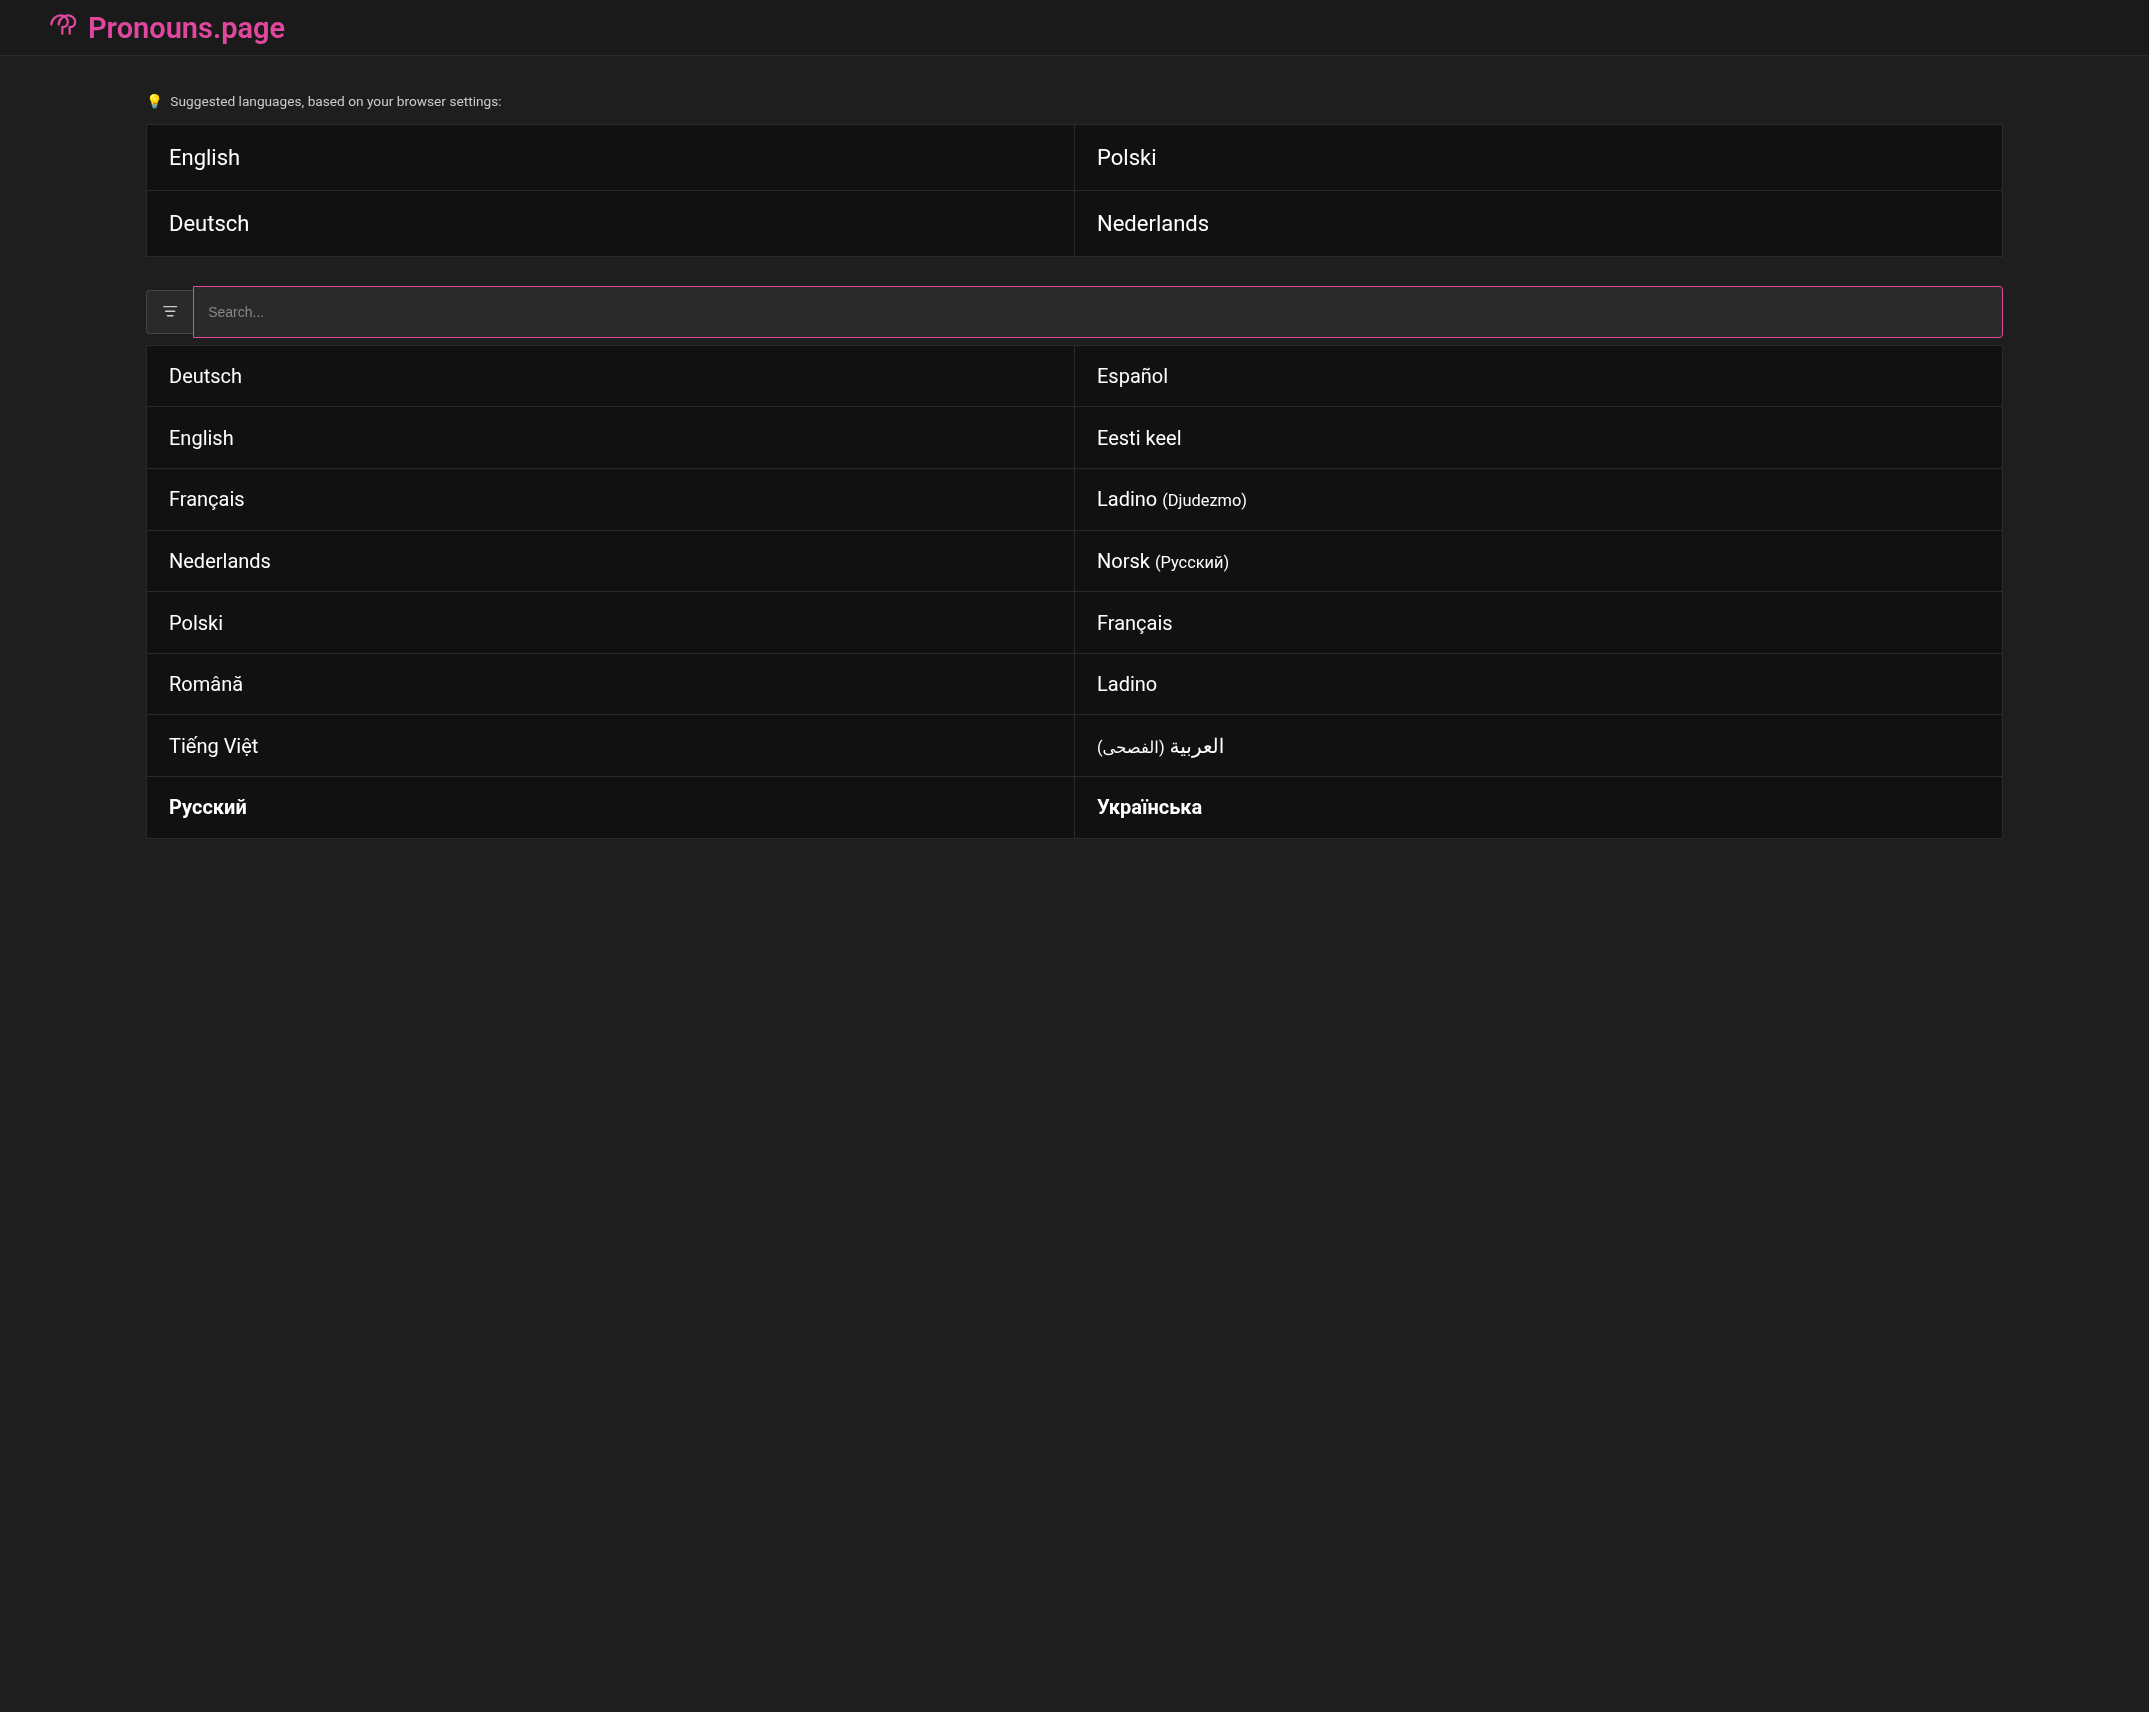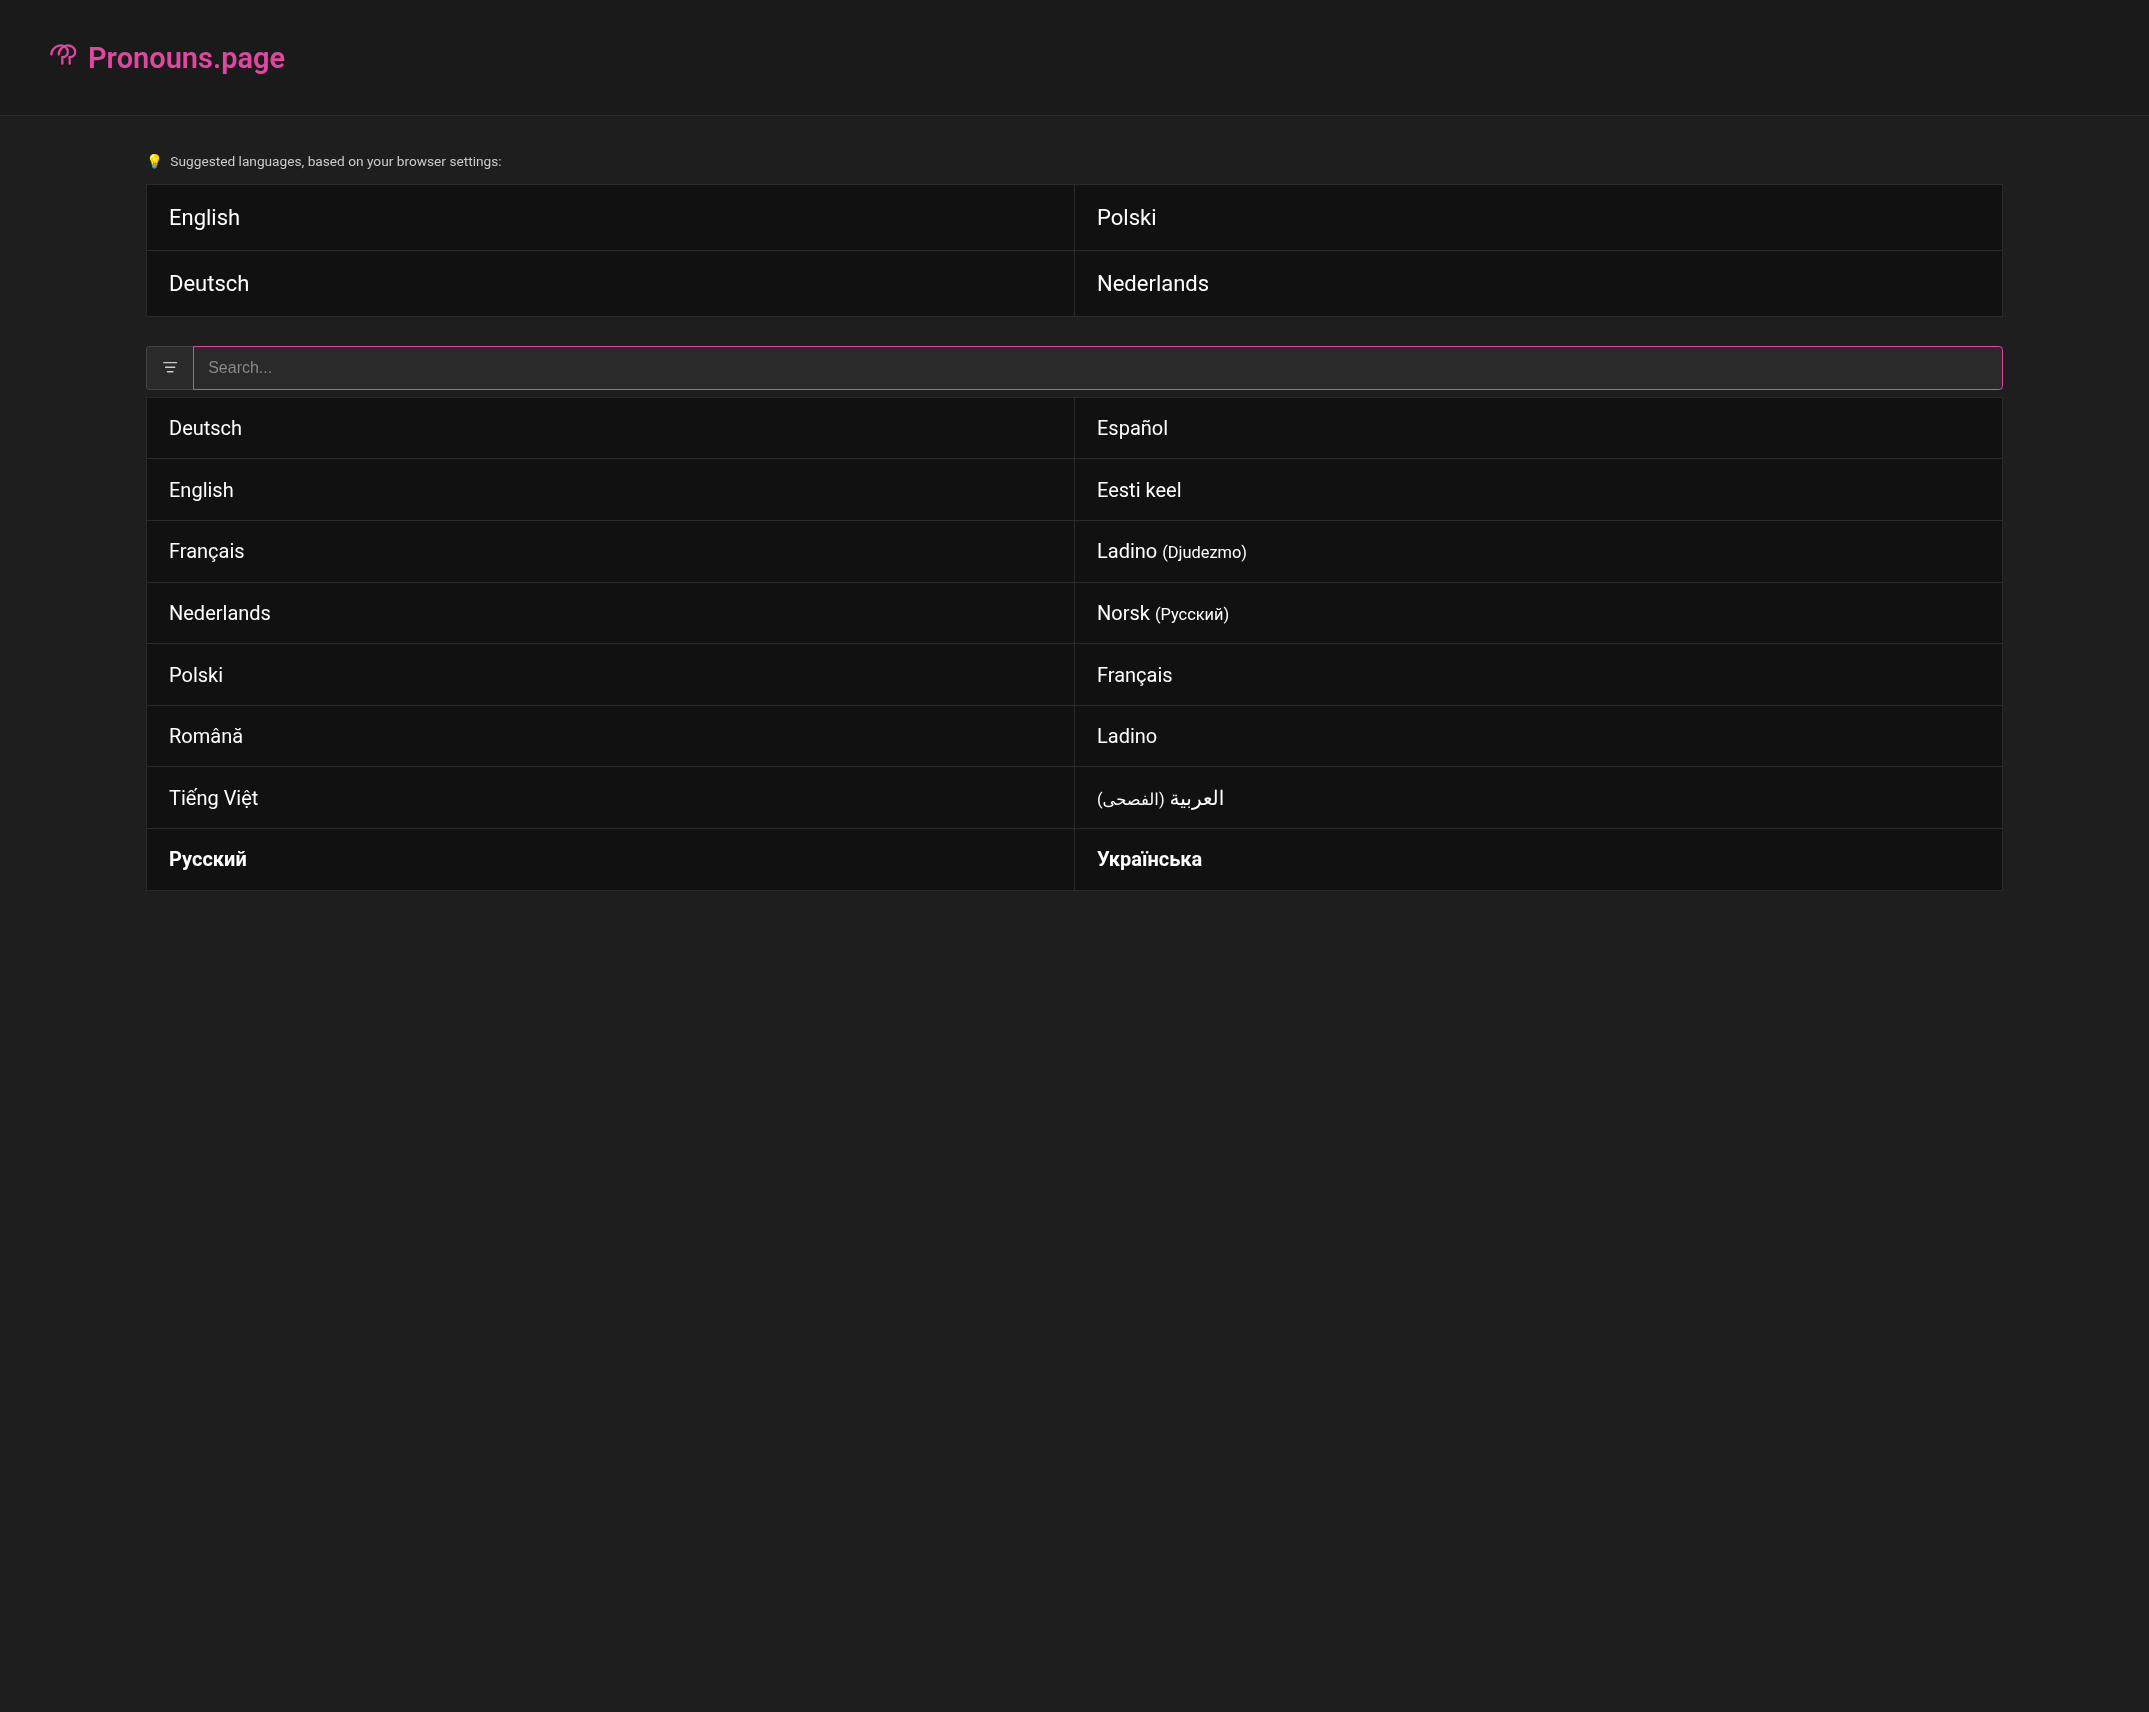"Pronouns.page" .header { padding: 38px 44px -> 8px 44px }
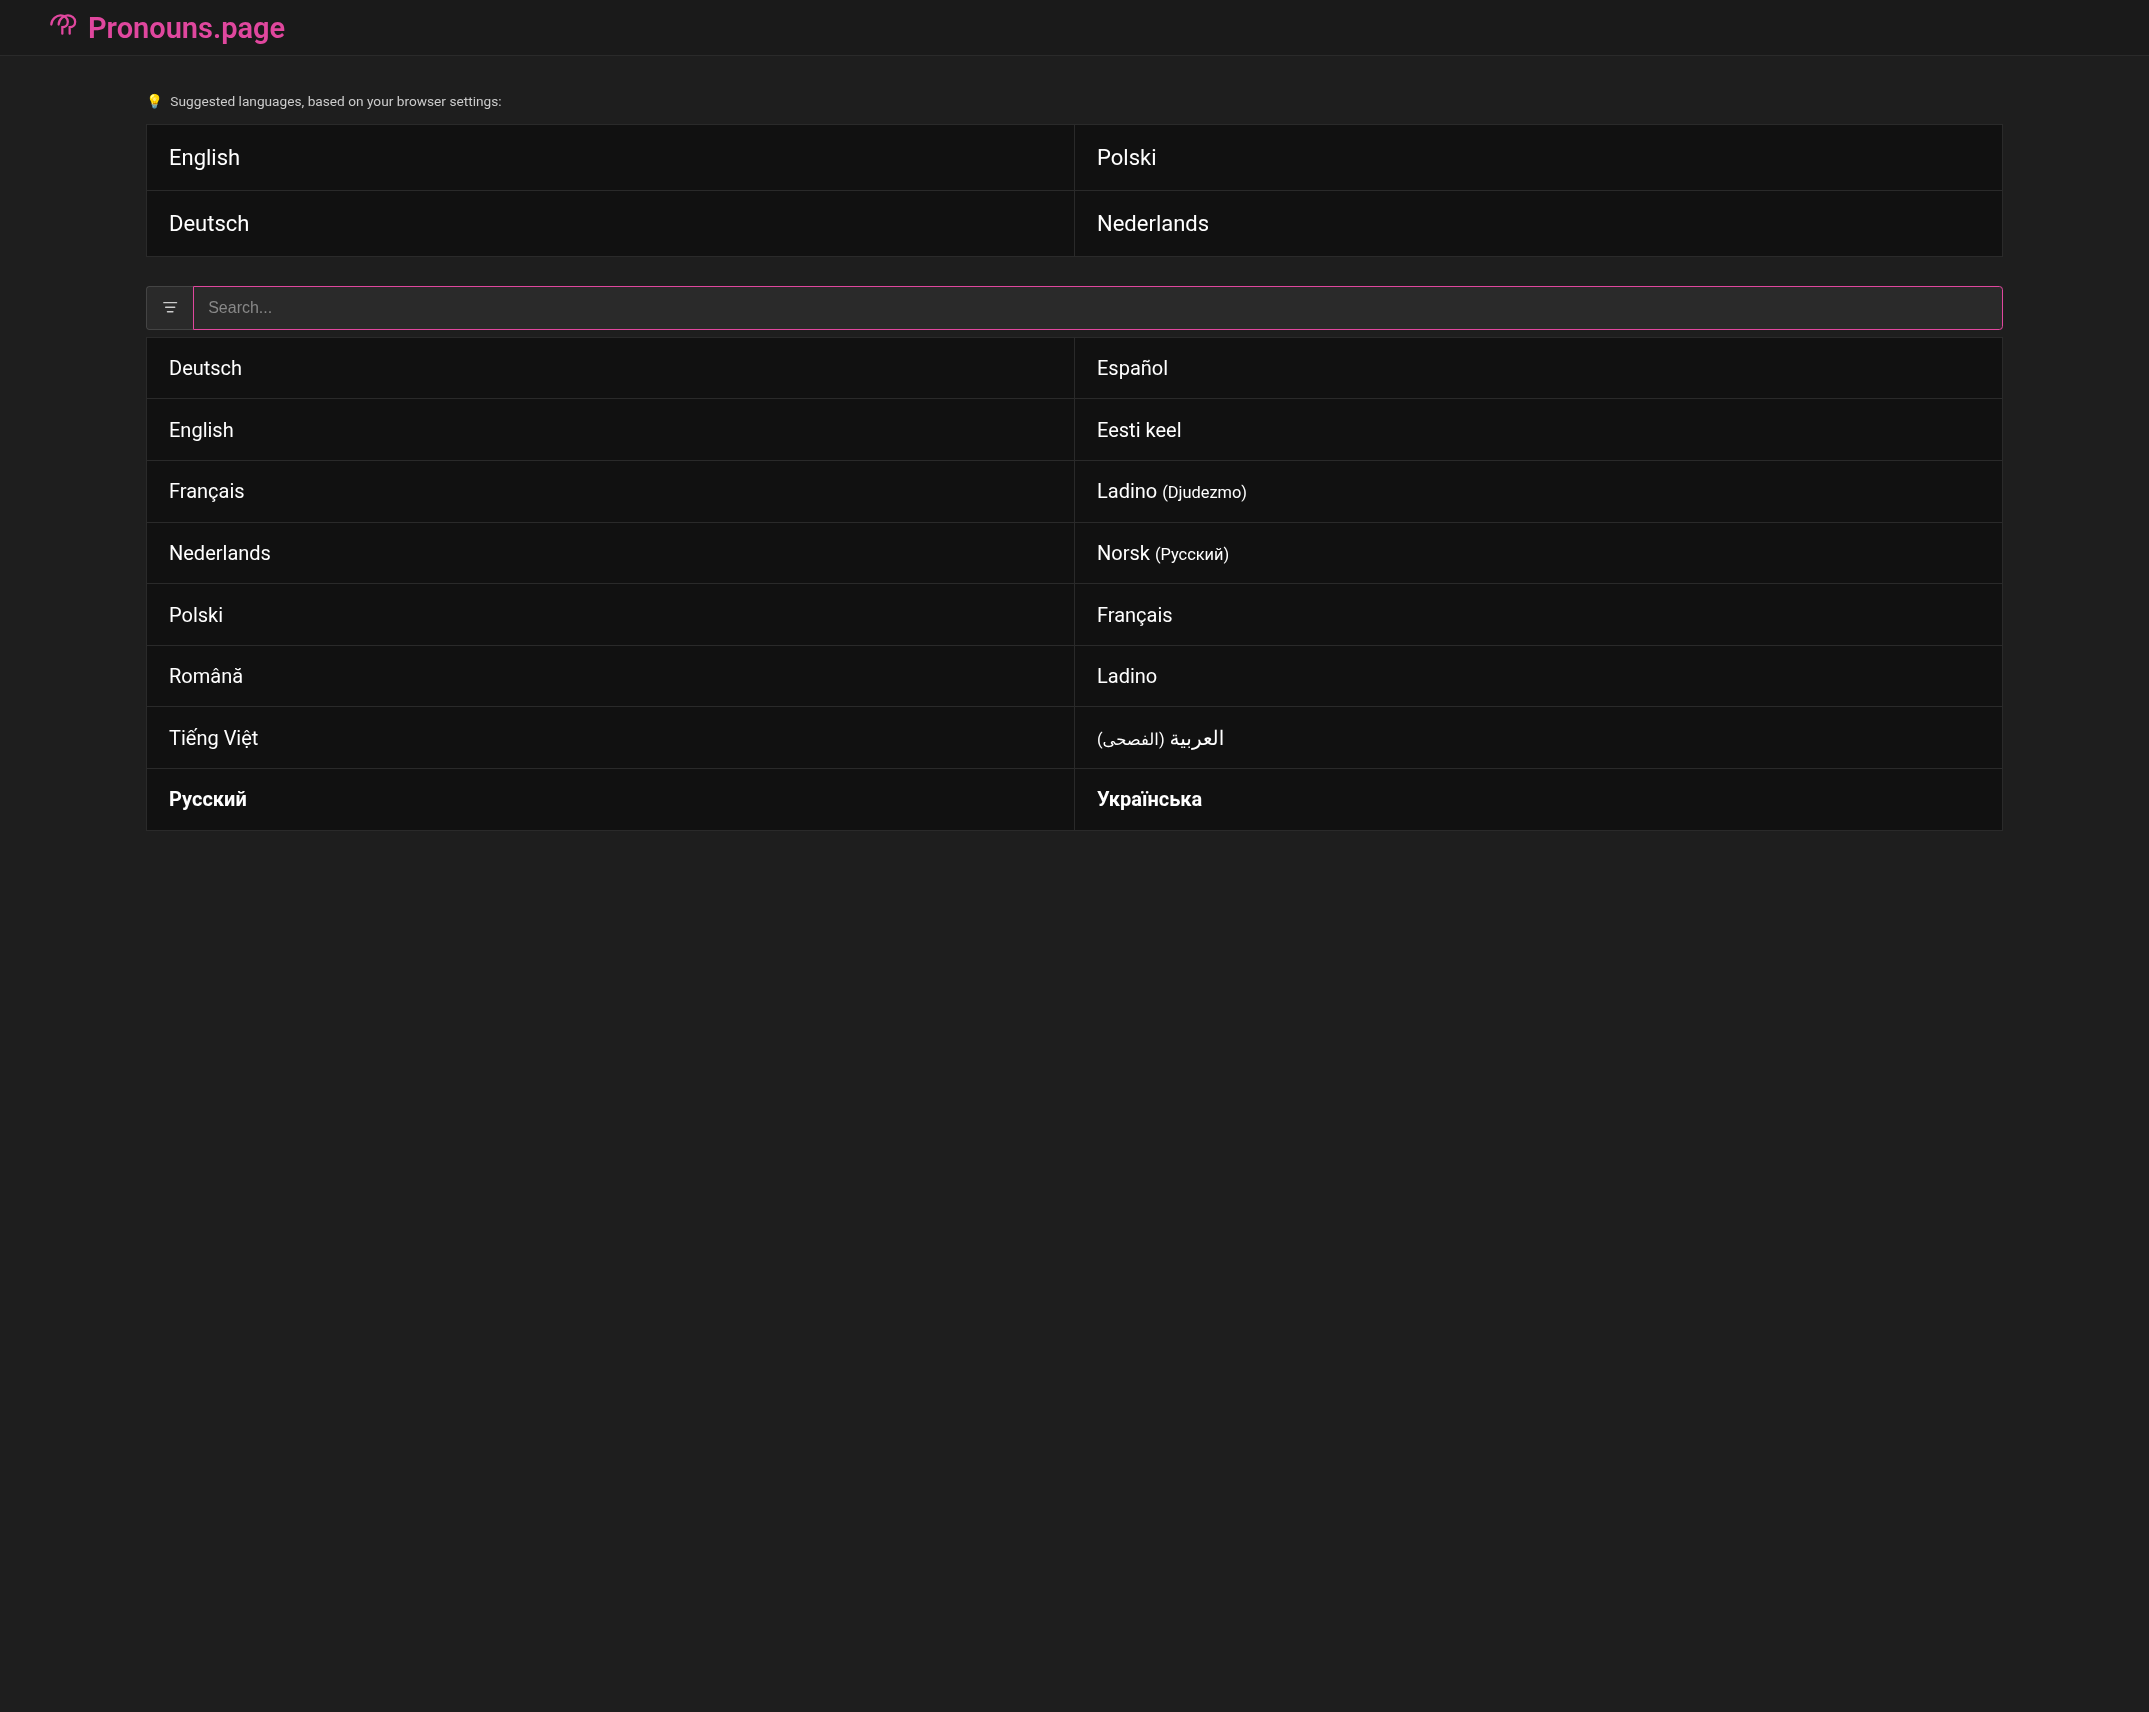"Search..." .search-input { font-size: 16px -> 14px; height: 44px -> 52px }
